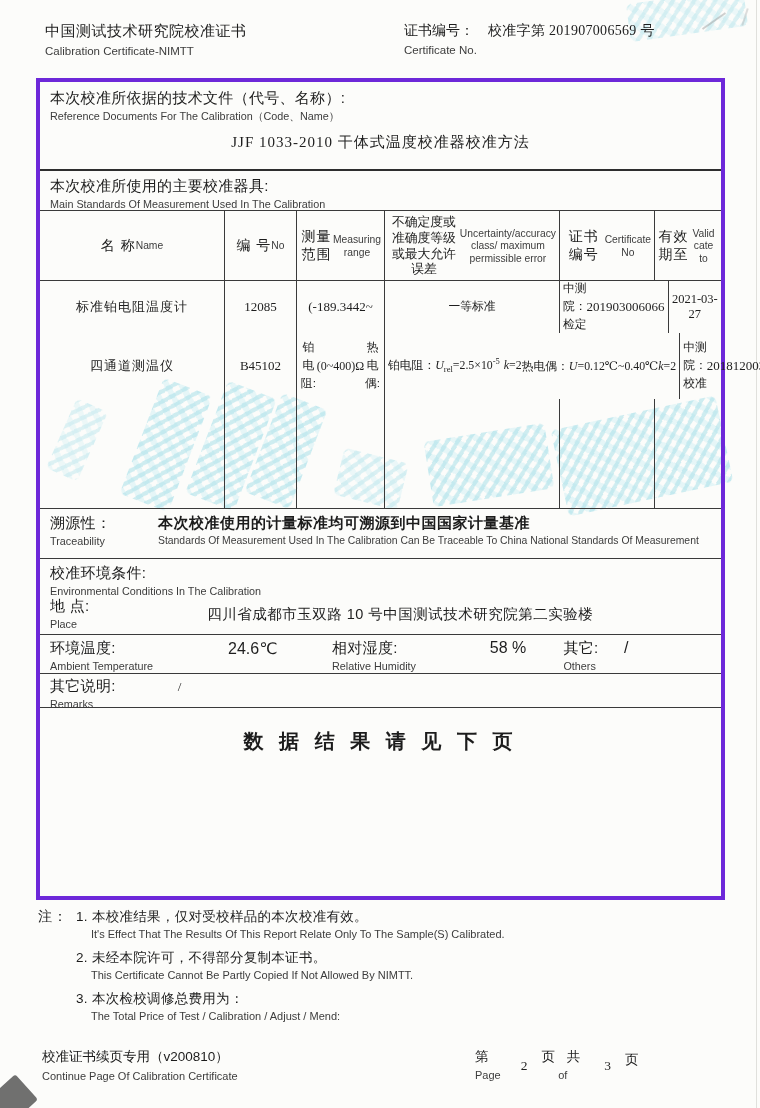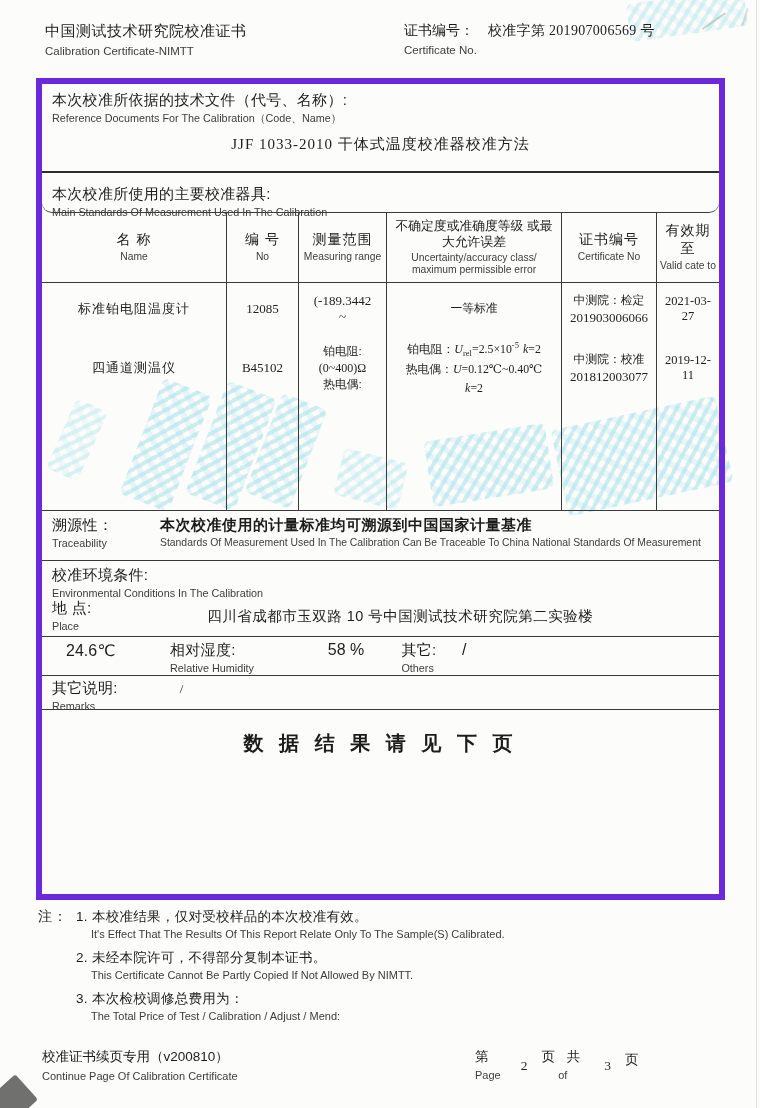"本次校准所依据的技术文件（代号、名称）:" .box { border: 6px solid #6d28d9 -> 4px solid #6d28d9 }
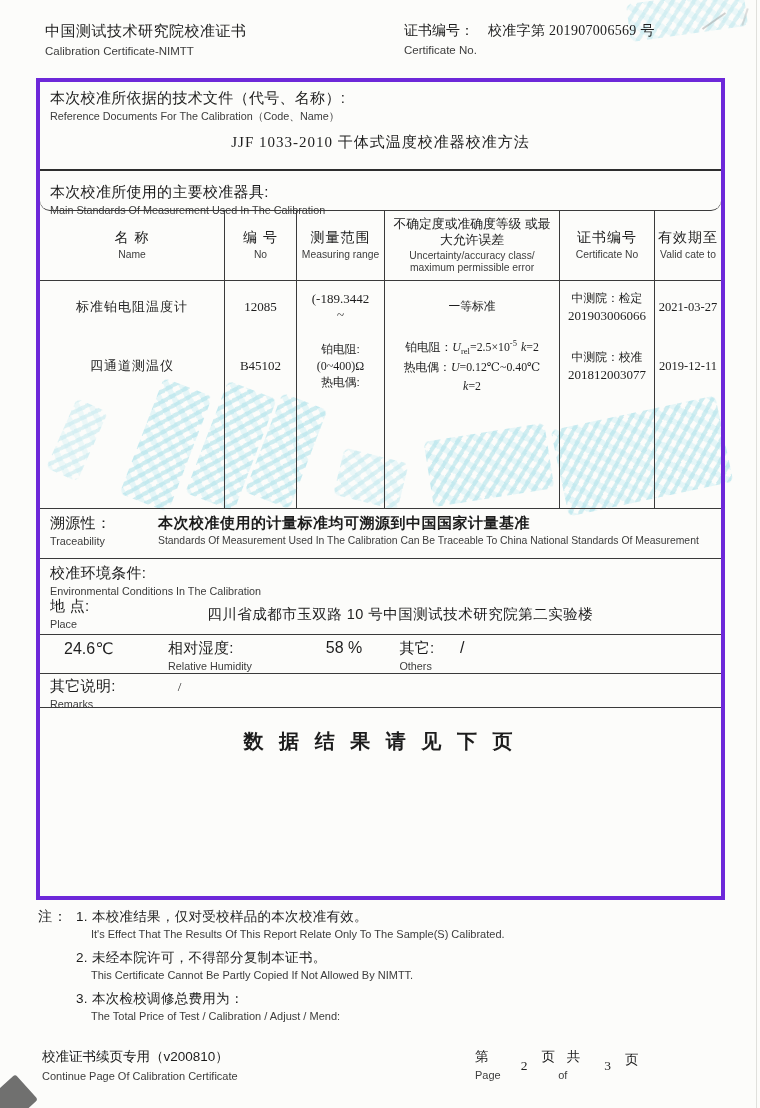"本次校准所使用的主要校准器具:" .sec-stdlbl { border-radius: 10px -> none; padding: 12px 10px 0 10px -> 6px 10px 0 10px }
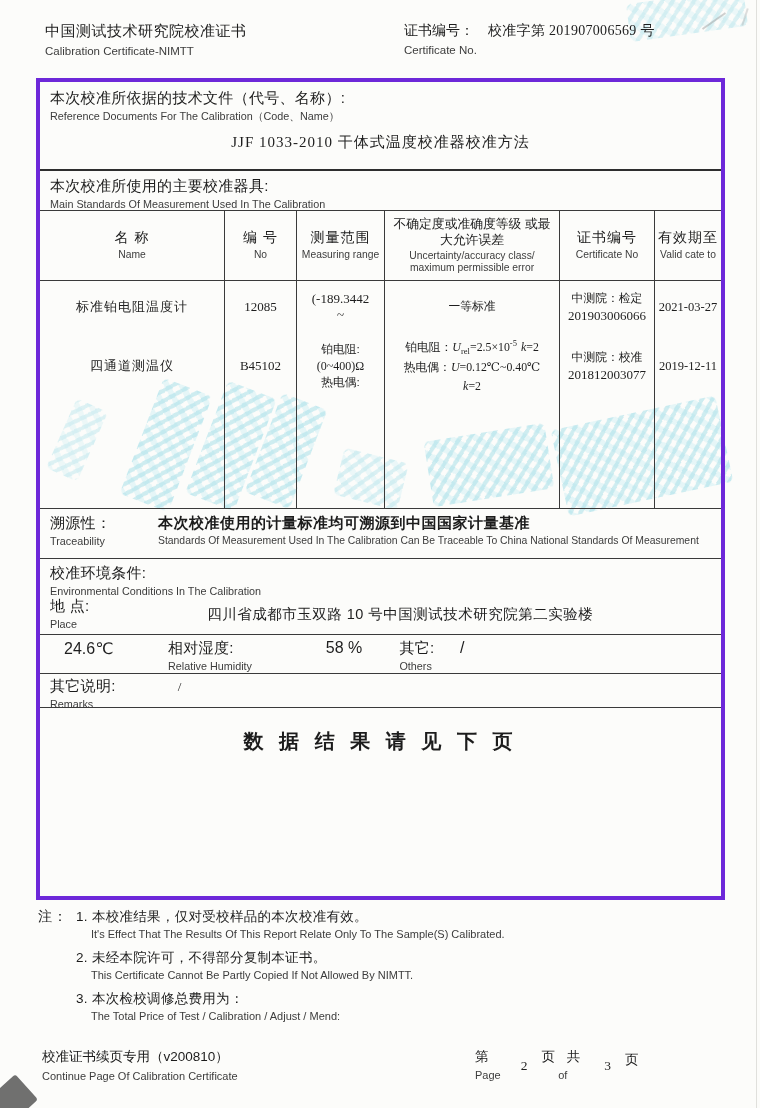"不确定度或准确度等级 或最大允许误差" .tcell { flex-direction: column -> row }
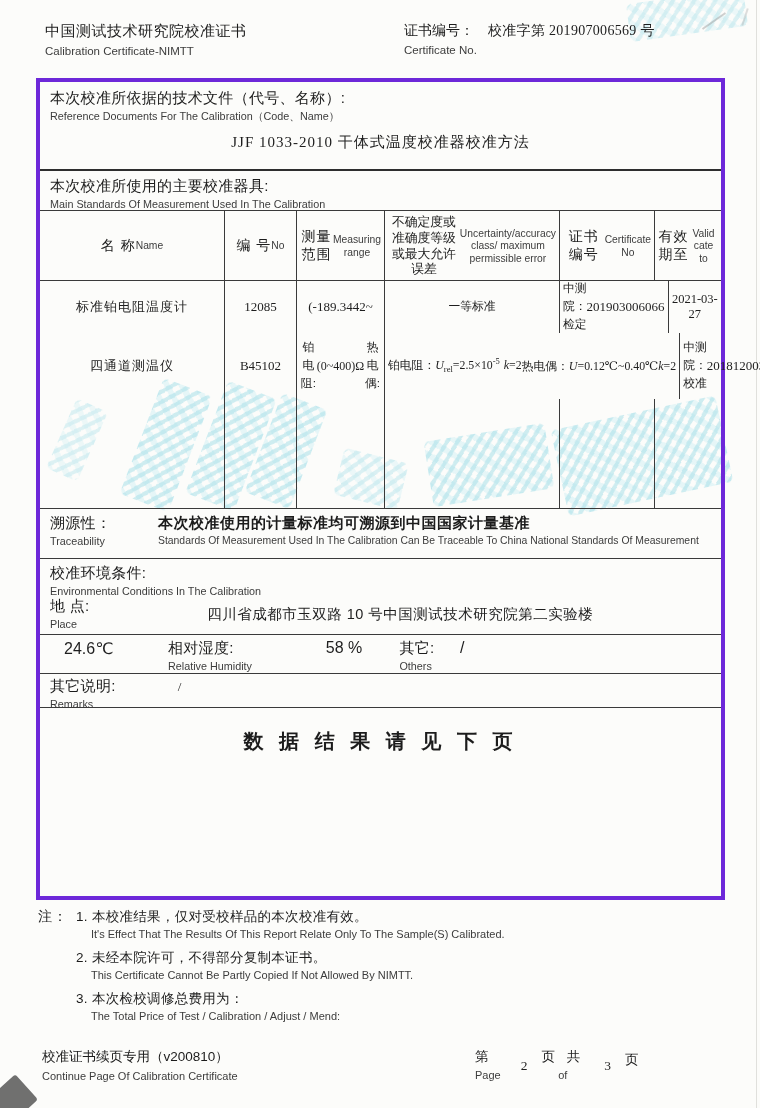"环境温度:" div.grp { html: none -> <div> <div> <div>环境温度:</div> <div>Ambient Temperature</div> </div> </div> }
